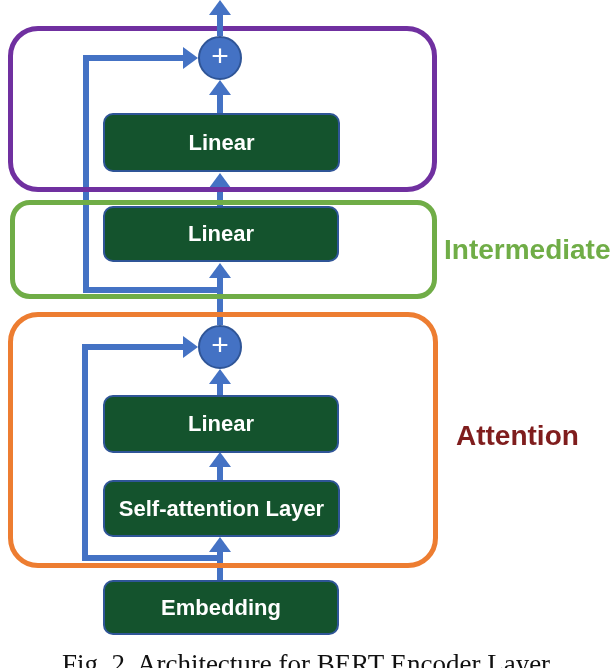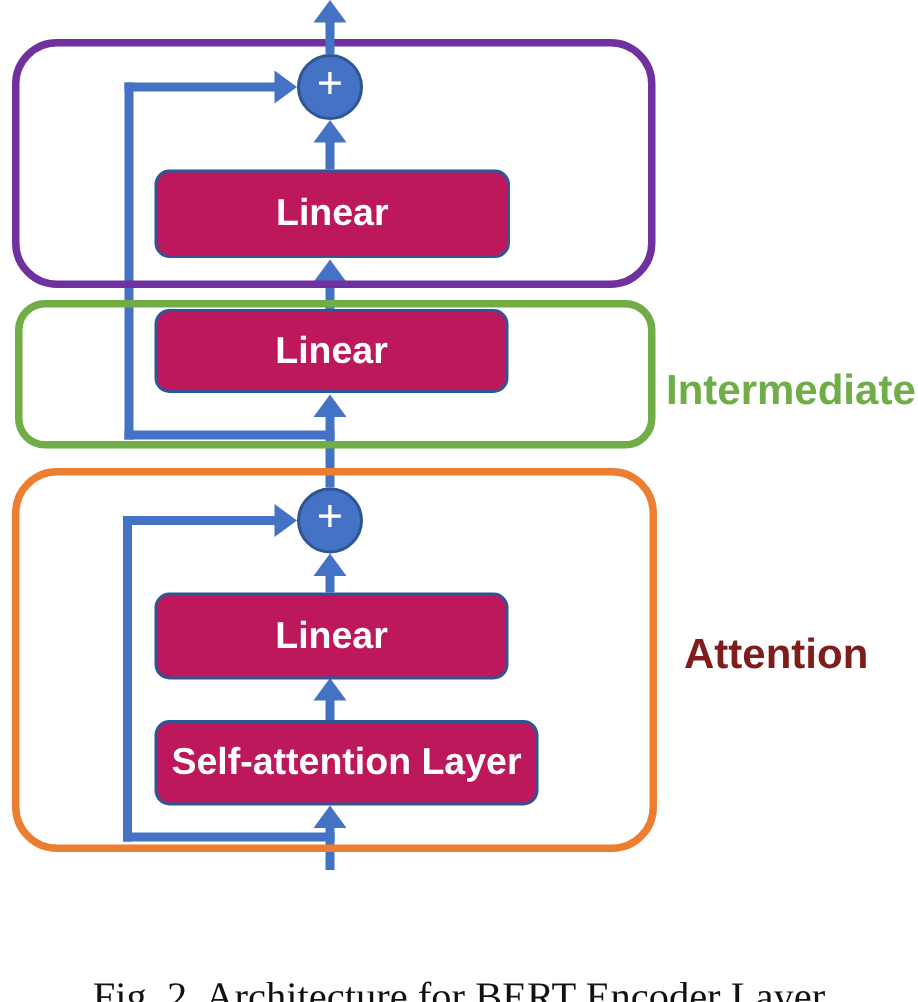"Linear" .node { background: #be185d -> #14532d; font-size: 25px -> 22px }
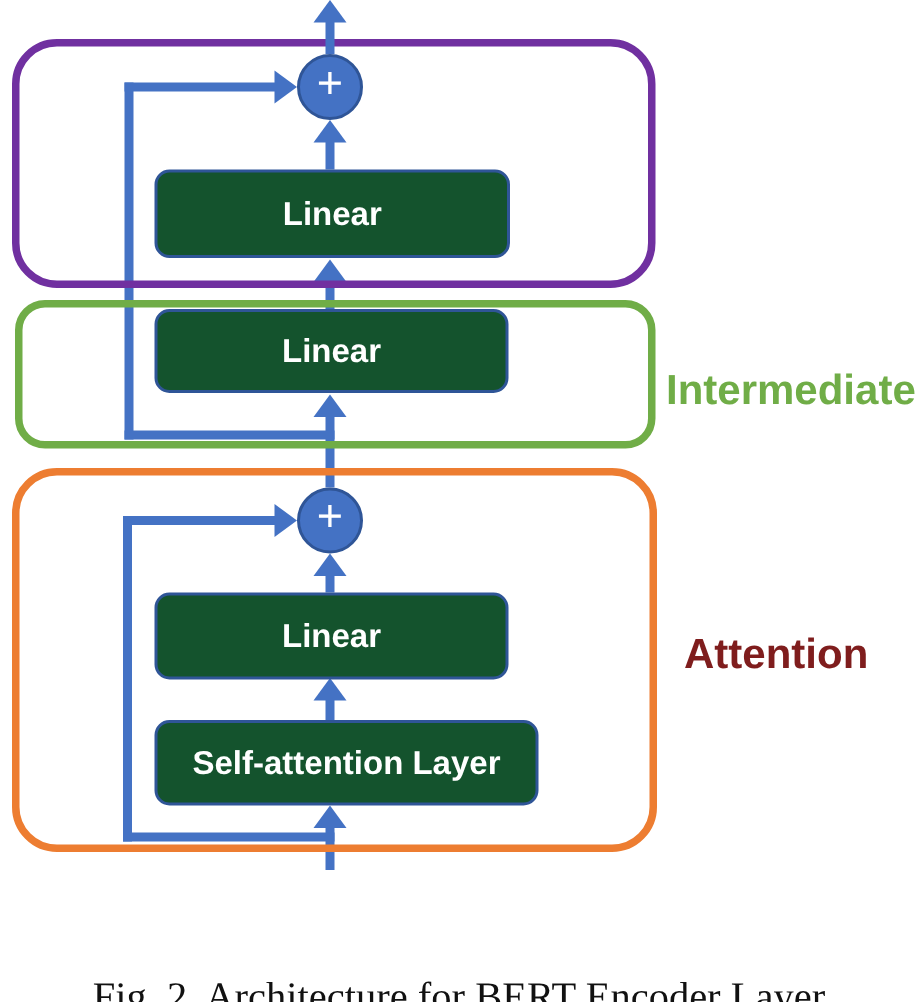"Intermediate" .lbl-intermediate { margin-top: 10px -> none }
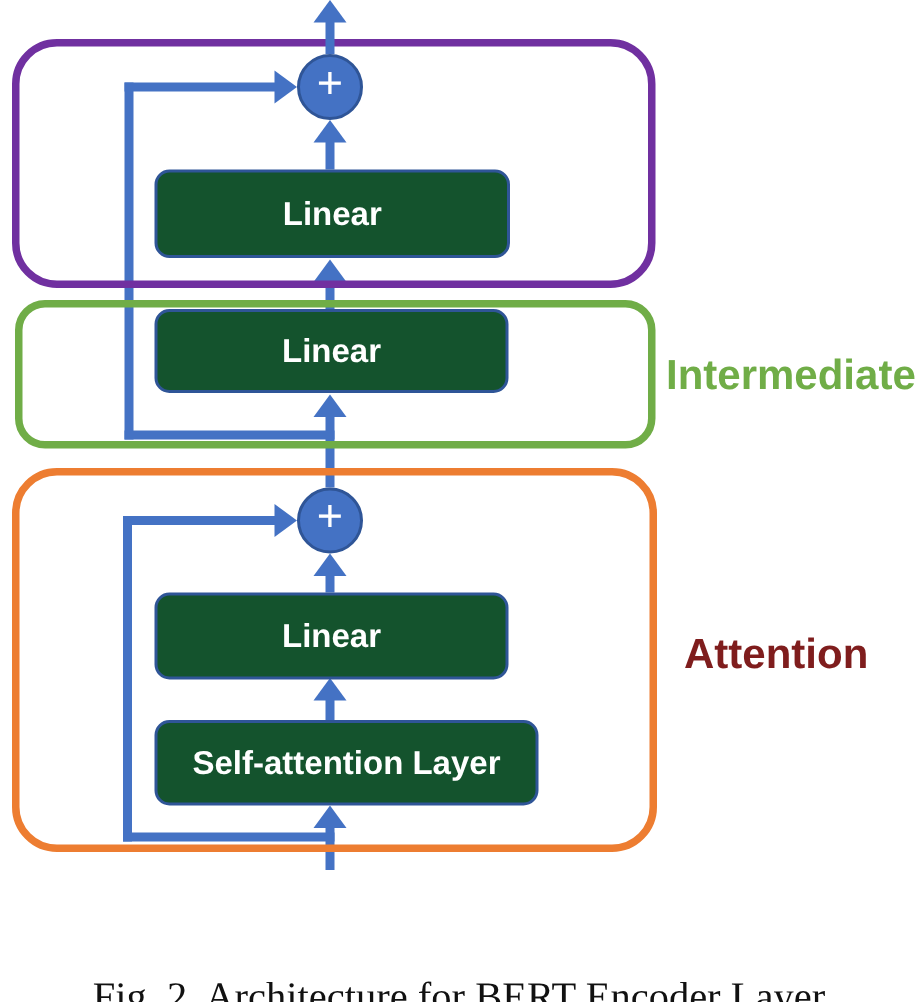"Self-attention Layer" .n-self-att { width: 256px -> 237px }
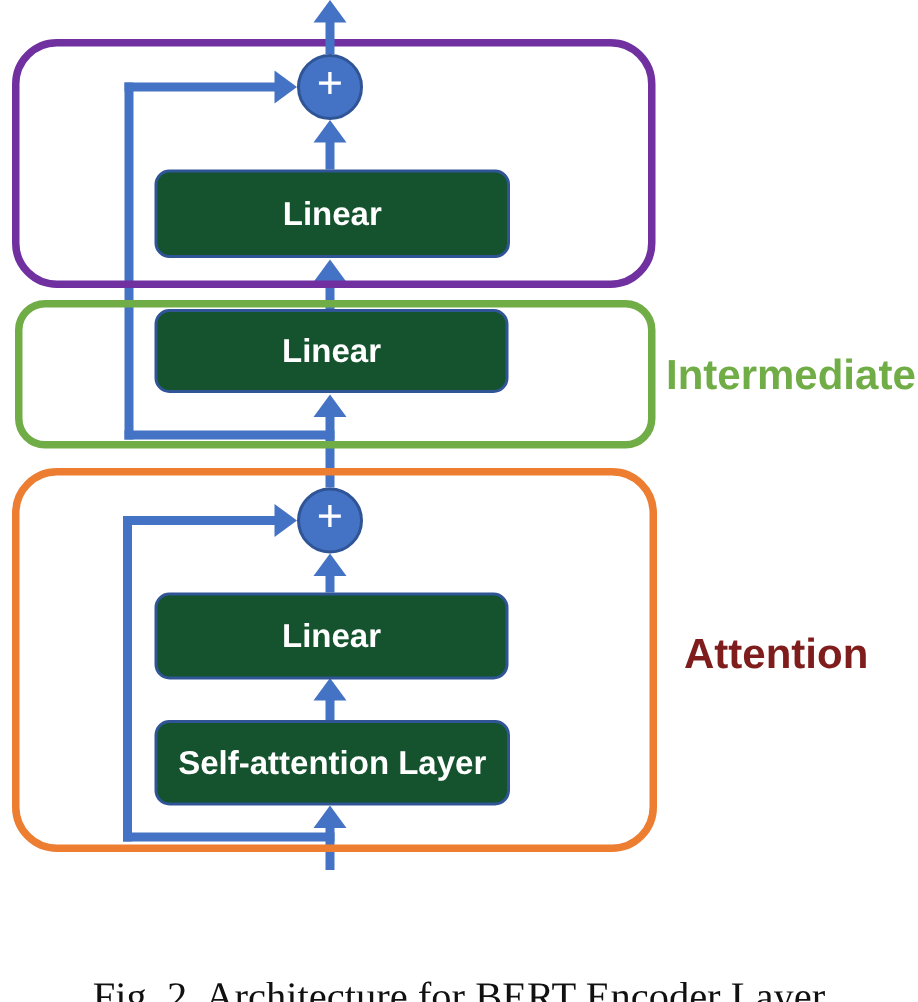"Embedding" div.node { html: none -> <div>Embedding</div> }
